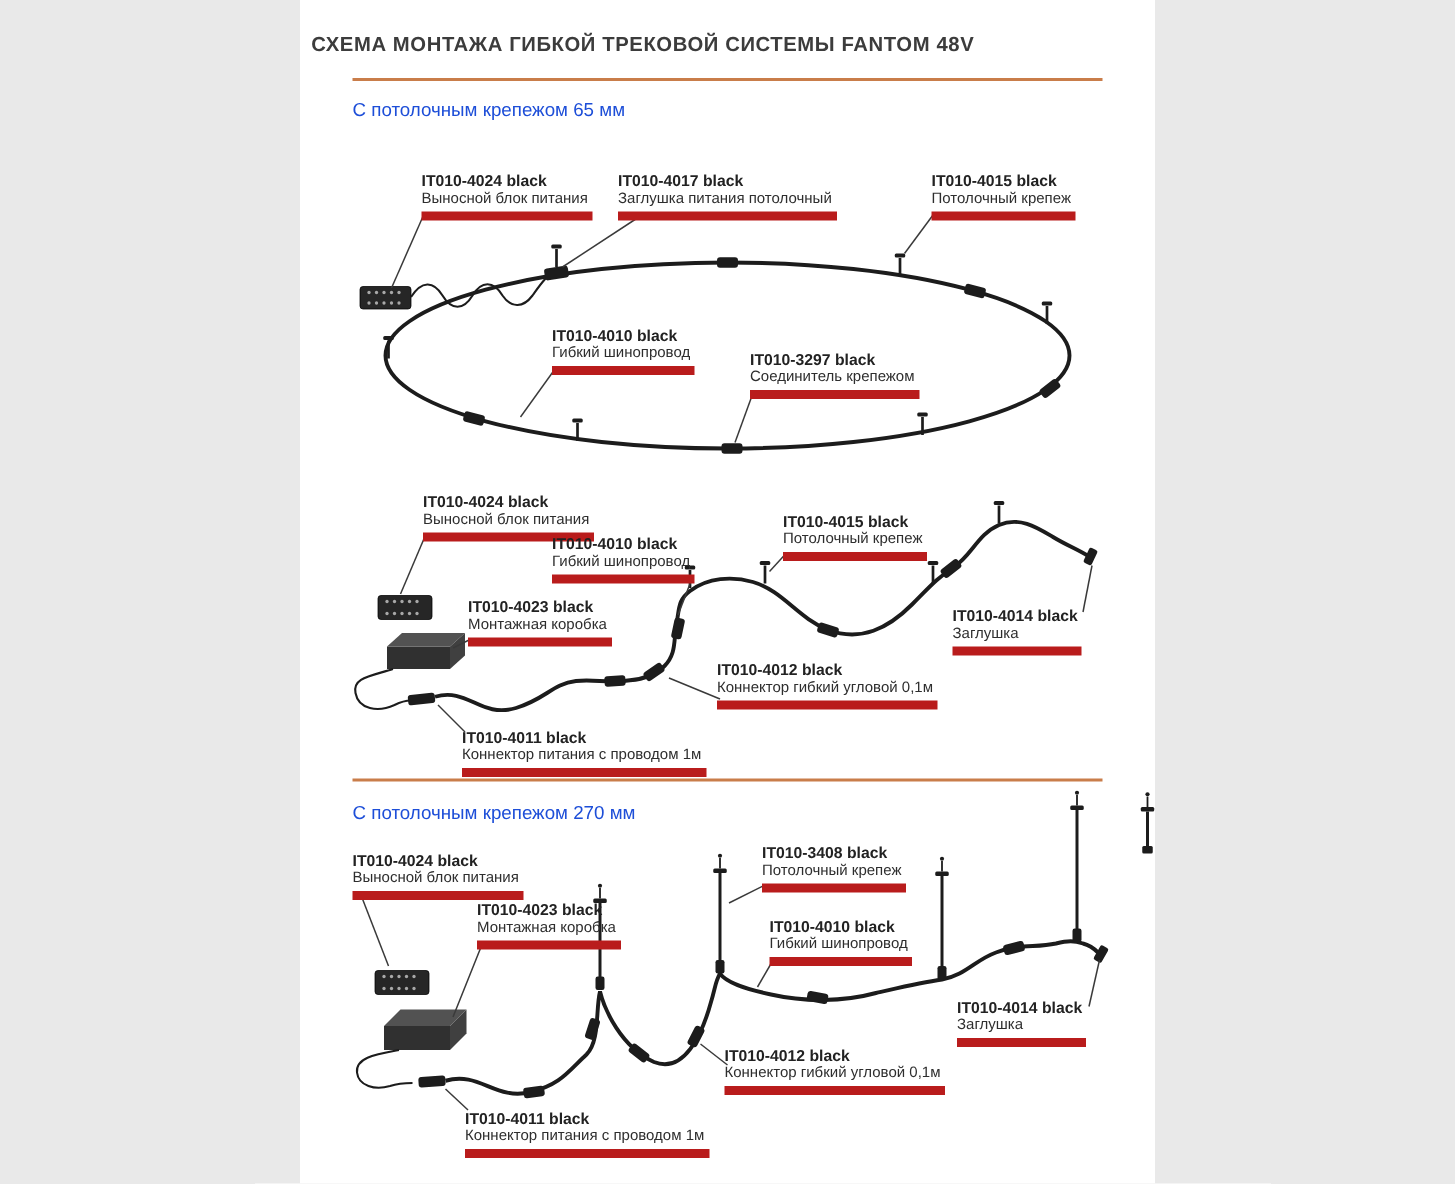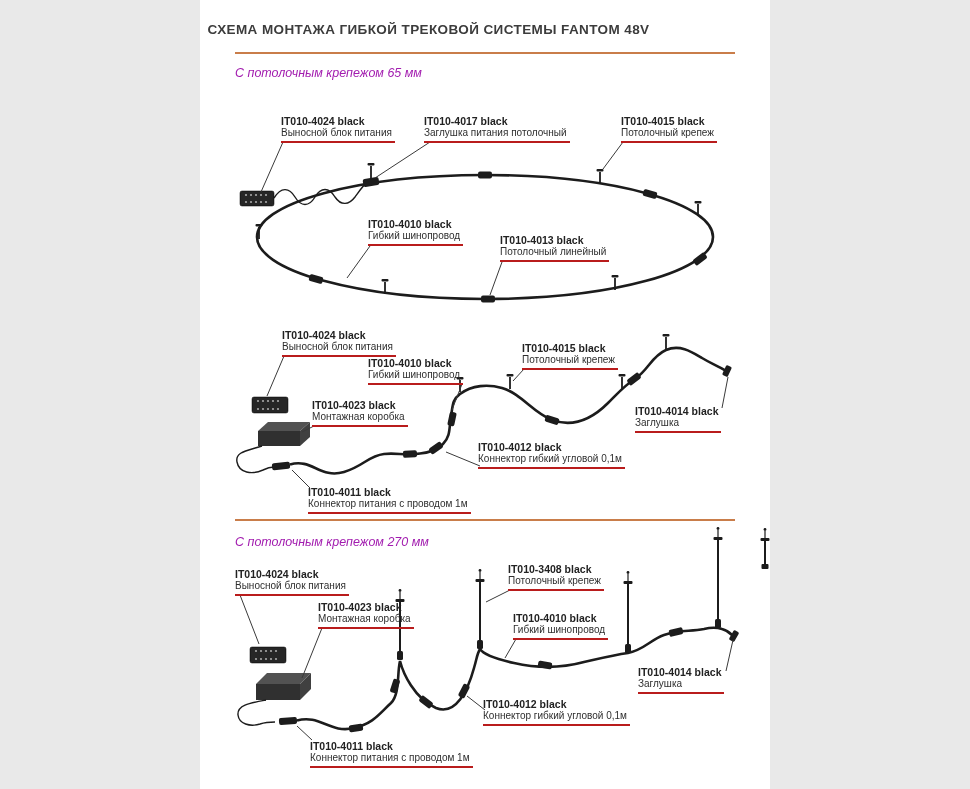"С потолочным крепежом 65 мм" .heading { color: #a21caf -> #1d4ed8; font-style: italic -> none }
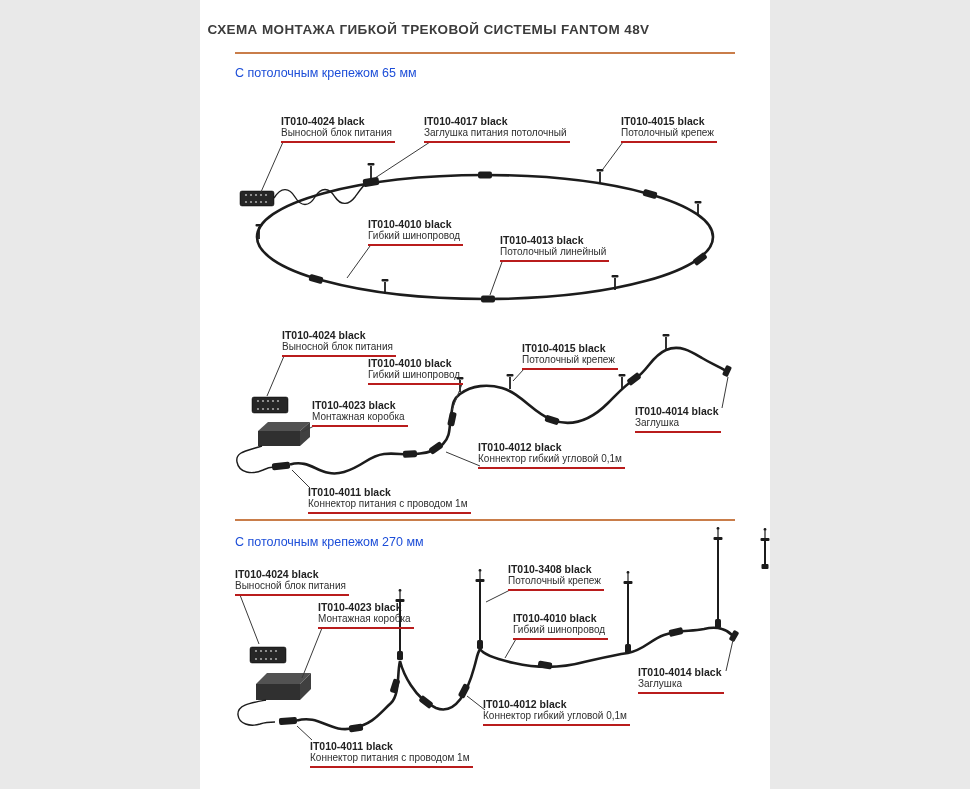"IT010-4024 black" .part-label { border-bottom: 2px solid #b91c1c -> 6px solid #b91c1c }
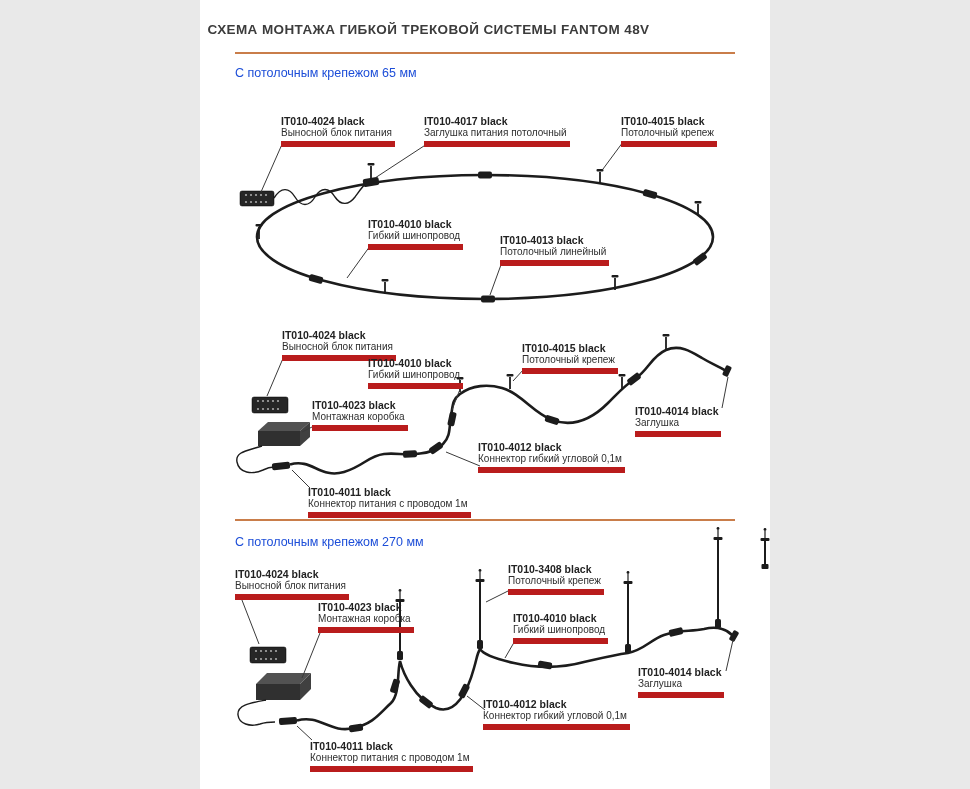"IT010-4017 black" div.part-label { left: 424px -> 412px }
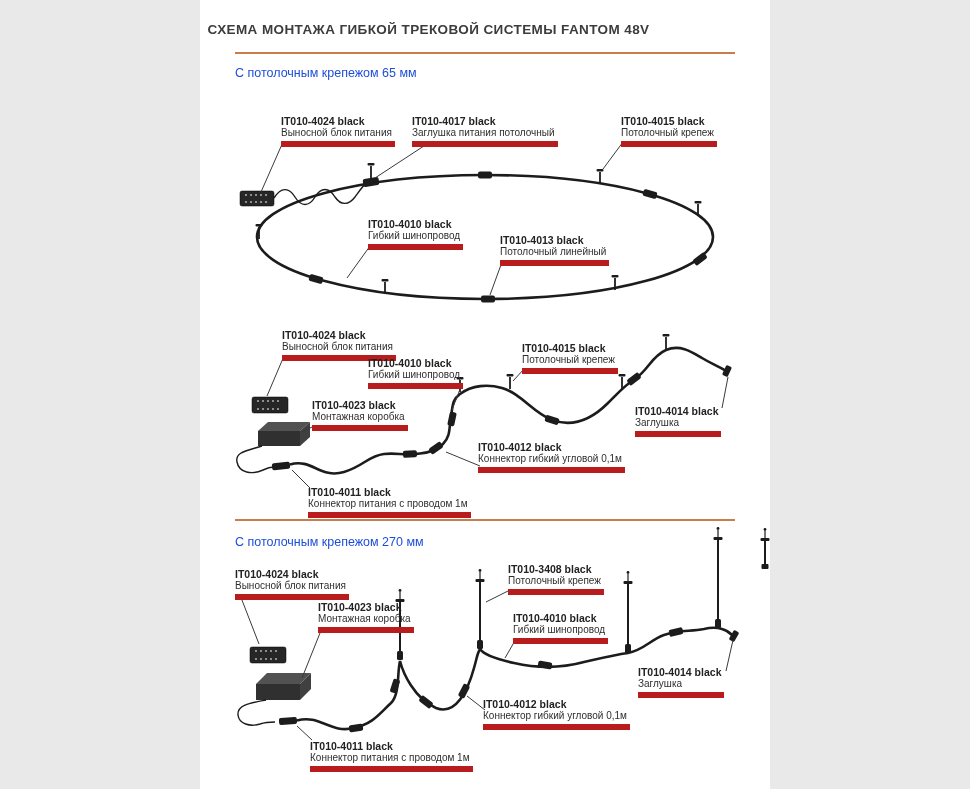"IT010-4013 black" div.code { text: IT010-4013 -> IT010-3297 }
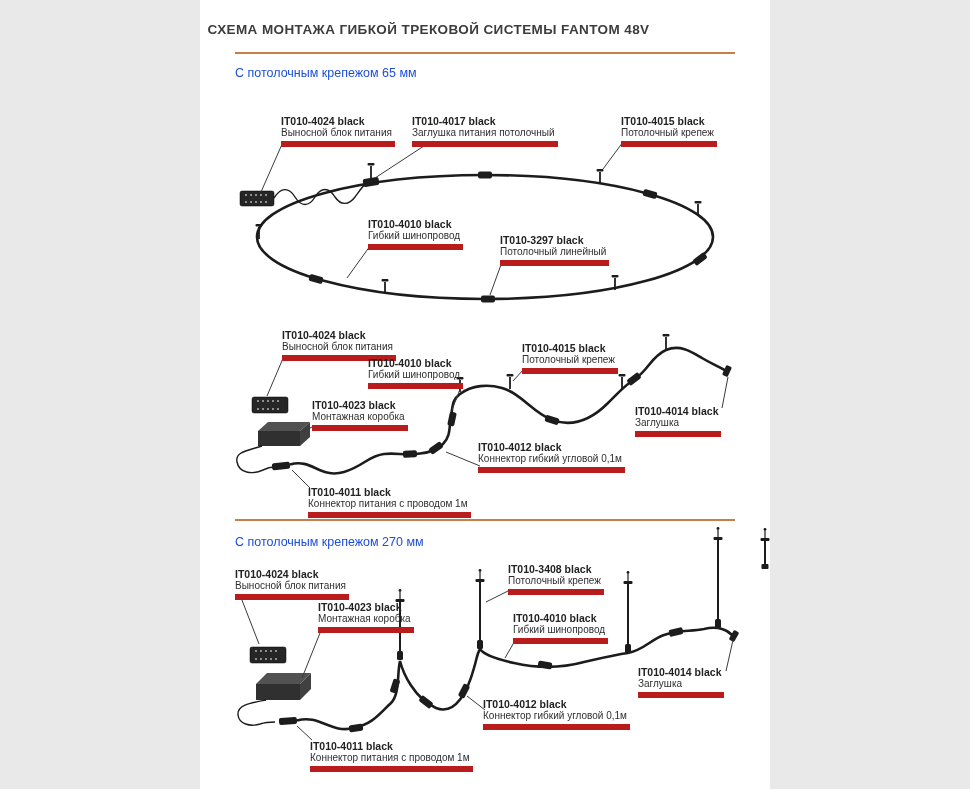"Потолочный линейный" div.desc { text: Потолочный линейный -> Соединитель крепежом }
